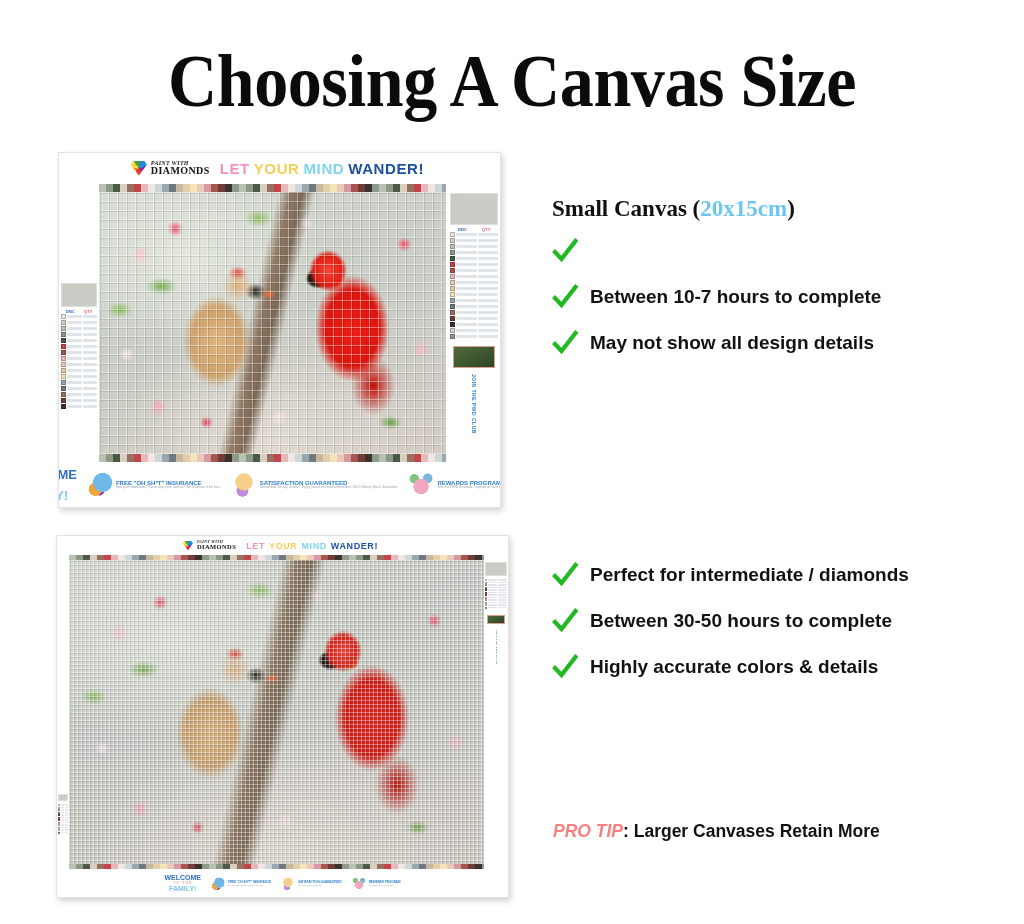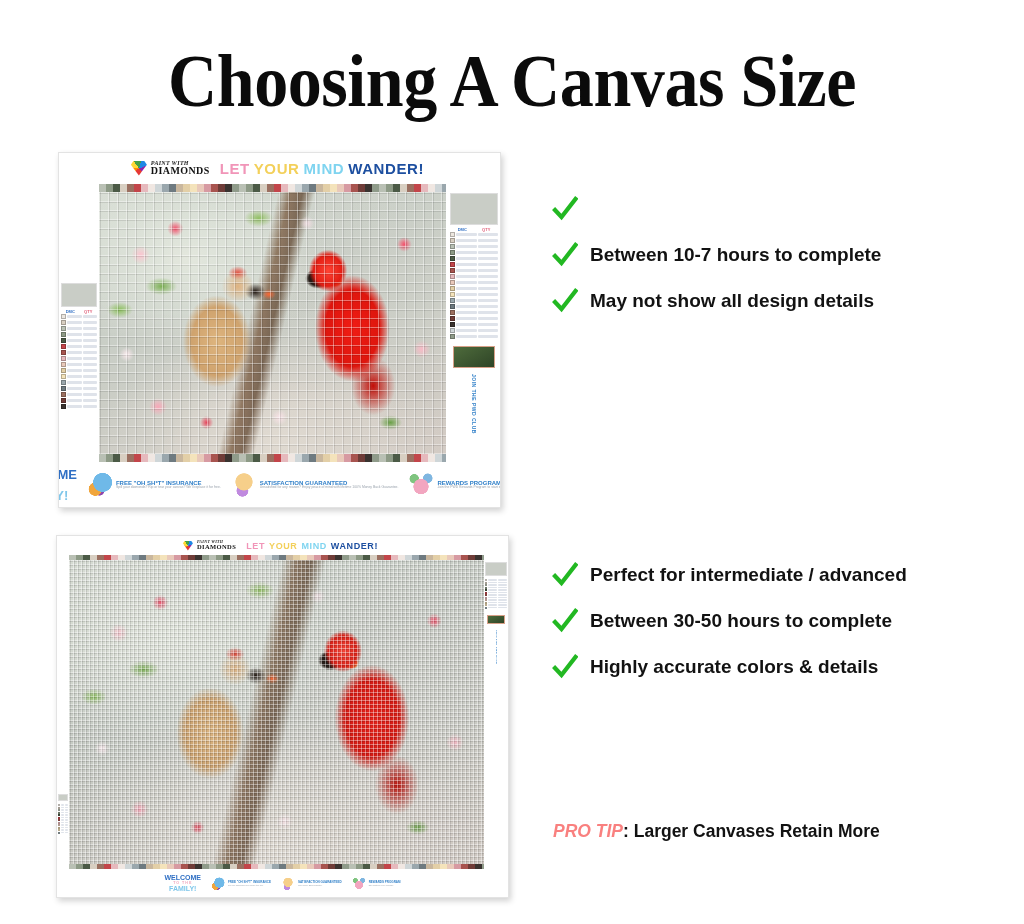"Small Canvas (20x15cm)" div.info-heading { html: none -> <div> <span>Small Canvas (</span><span>20x15cm</span><span>)</span> </div> }
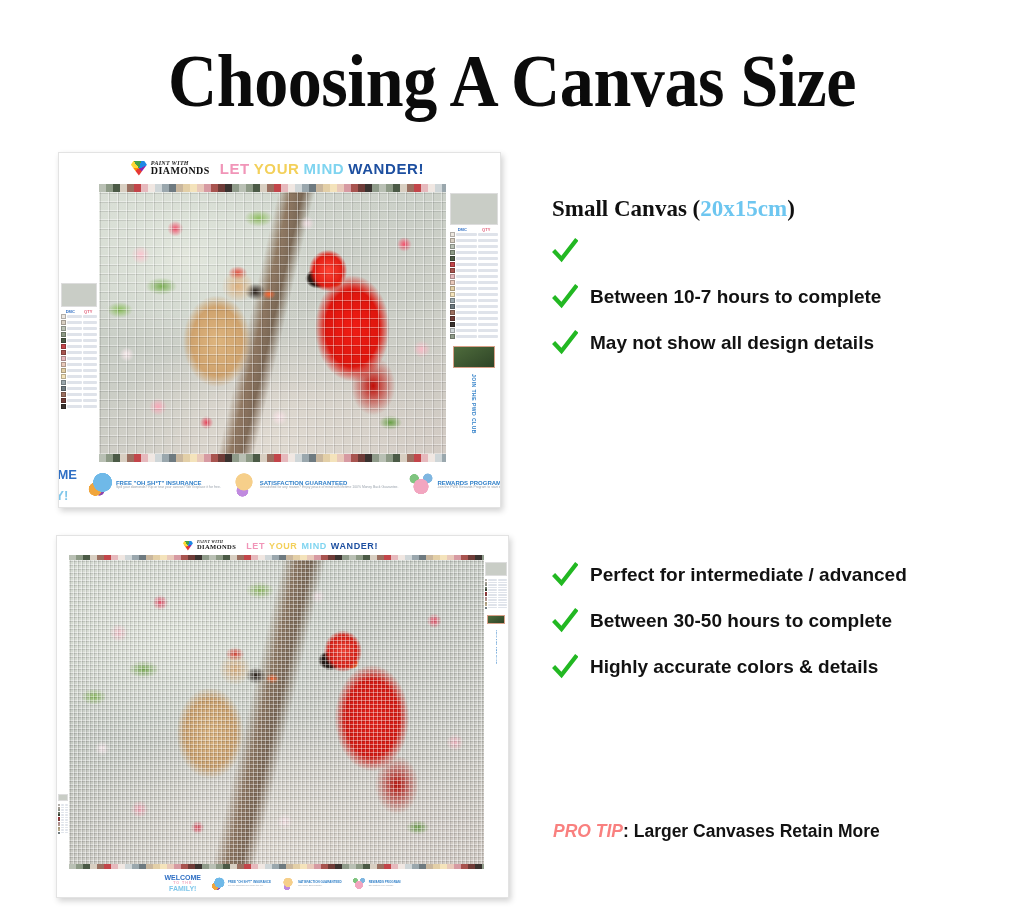"Perfect for intermediate / advanced" span.feature-text { text: advanced -> diamonds }
